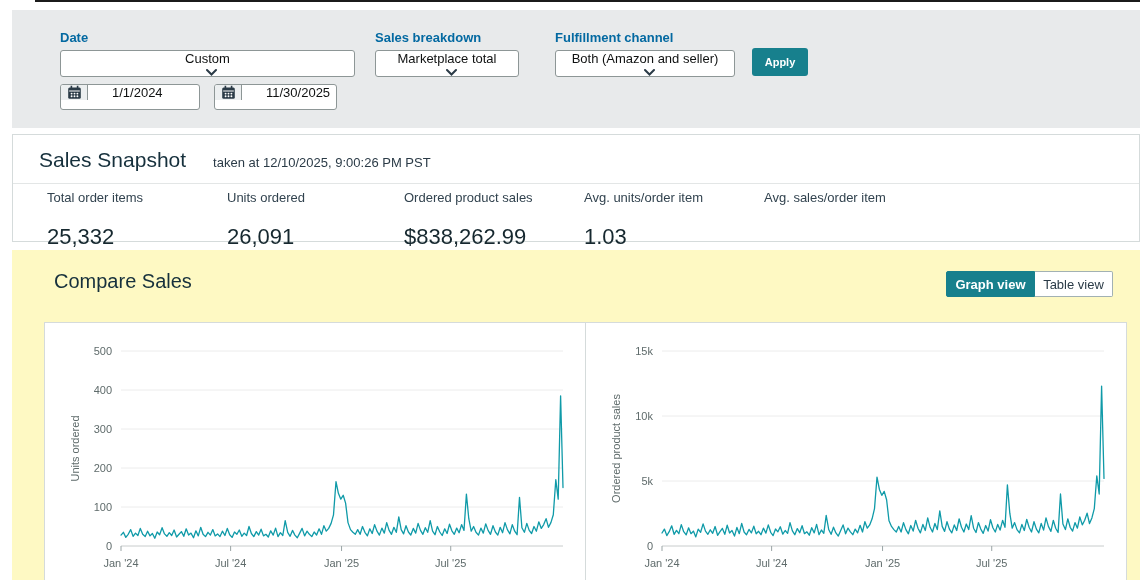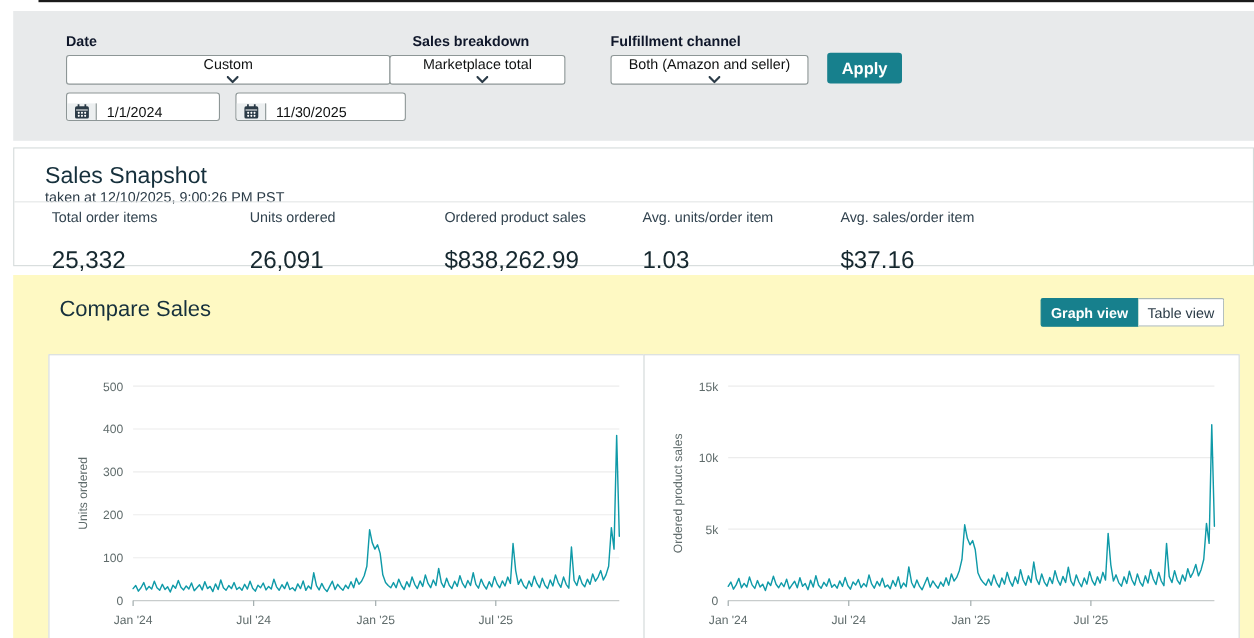"Date" .f-label { color: #0f172a -> #0369a1 }
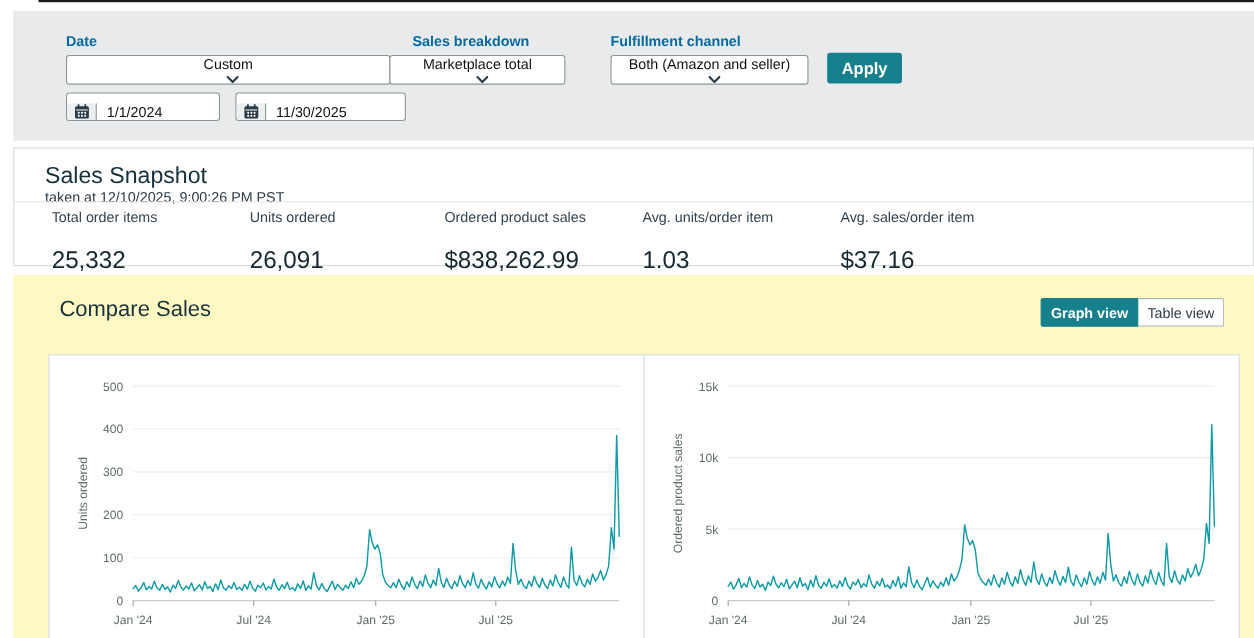"Marketplace total" div.select { left: 342px -> 363px; width: 160px -> 144px }
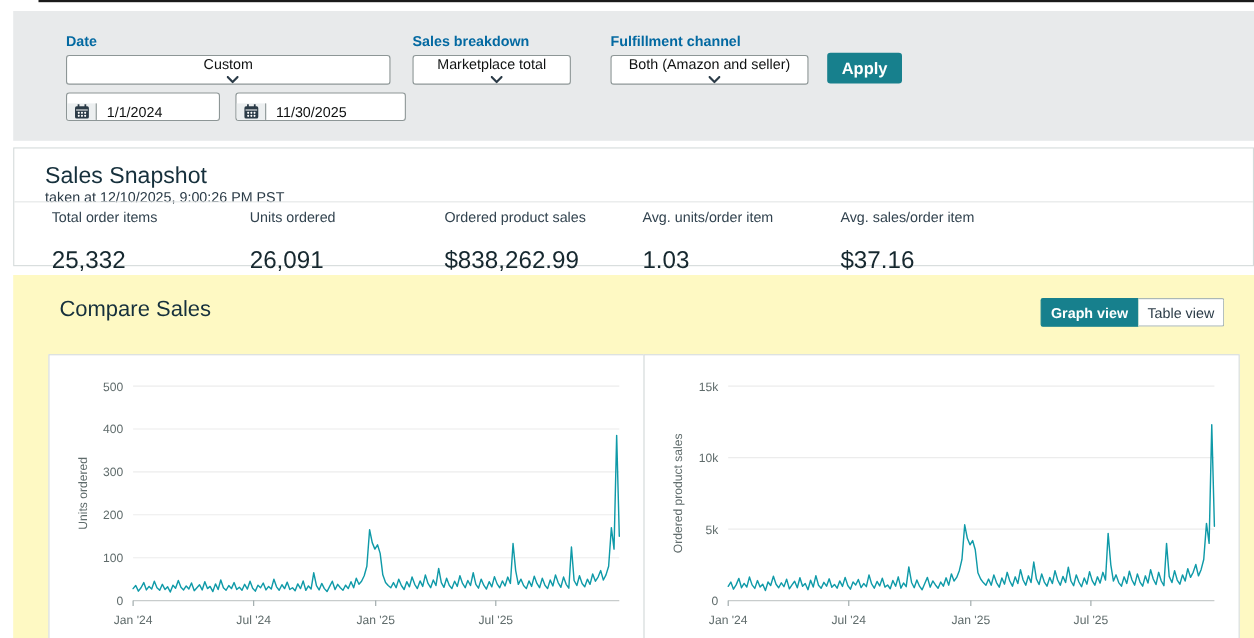"Apply" .apply-btn { font-size: 15px -> 11px; width: 68px -> 56px }
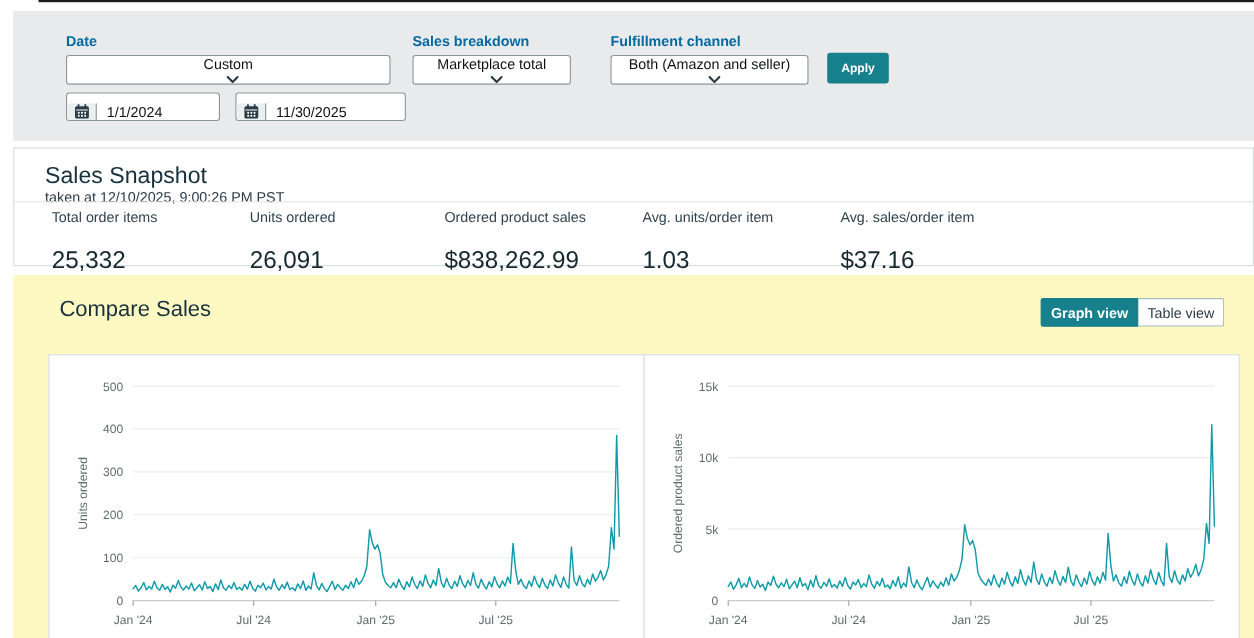"1/1/2024" .date-input { align-items: flex-end -> flex-start; gap: none -> 15px }
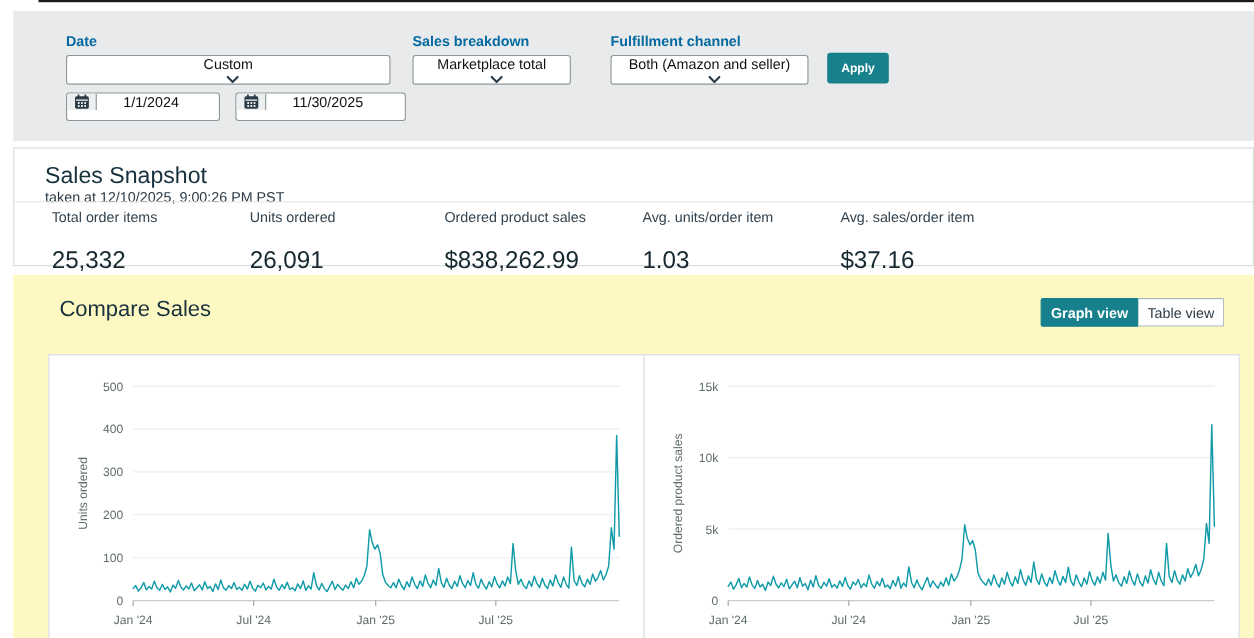"11/30/2025" div.date-input { width: 155px -> 123px }
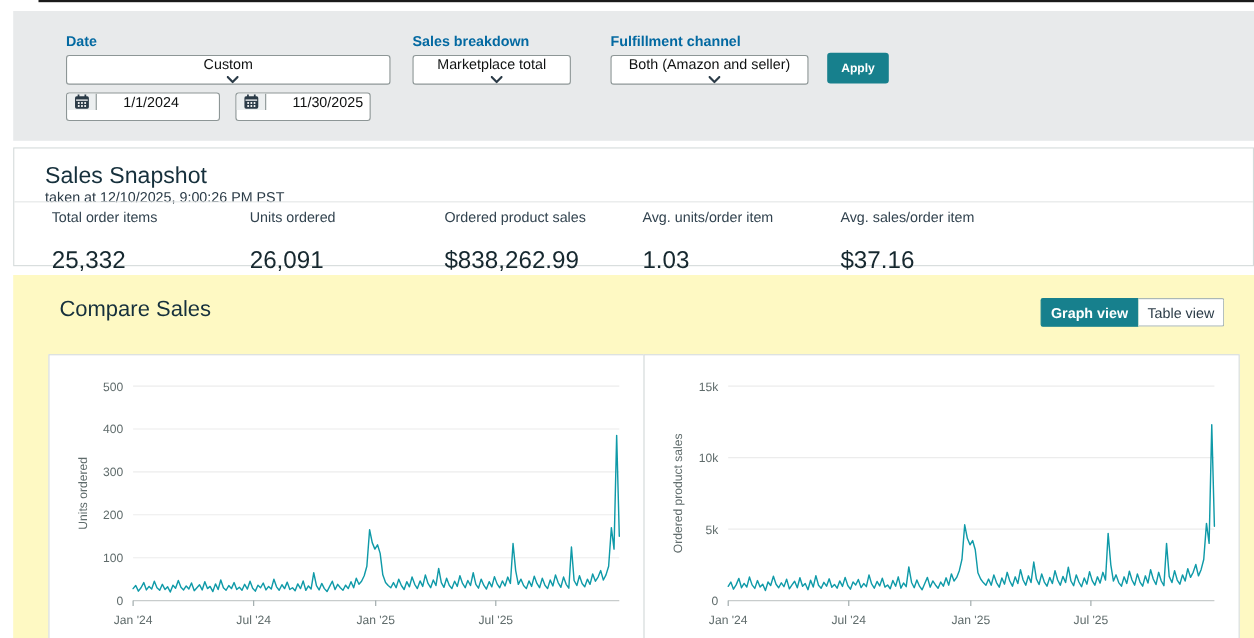"Sales Snapshot" .snap-head { flex-direction: column -> none }
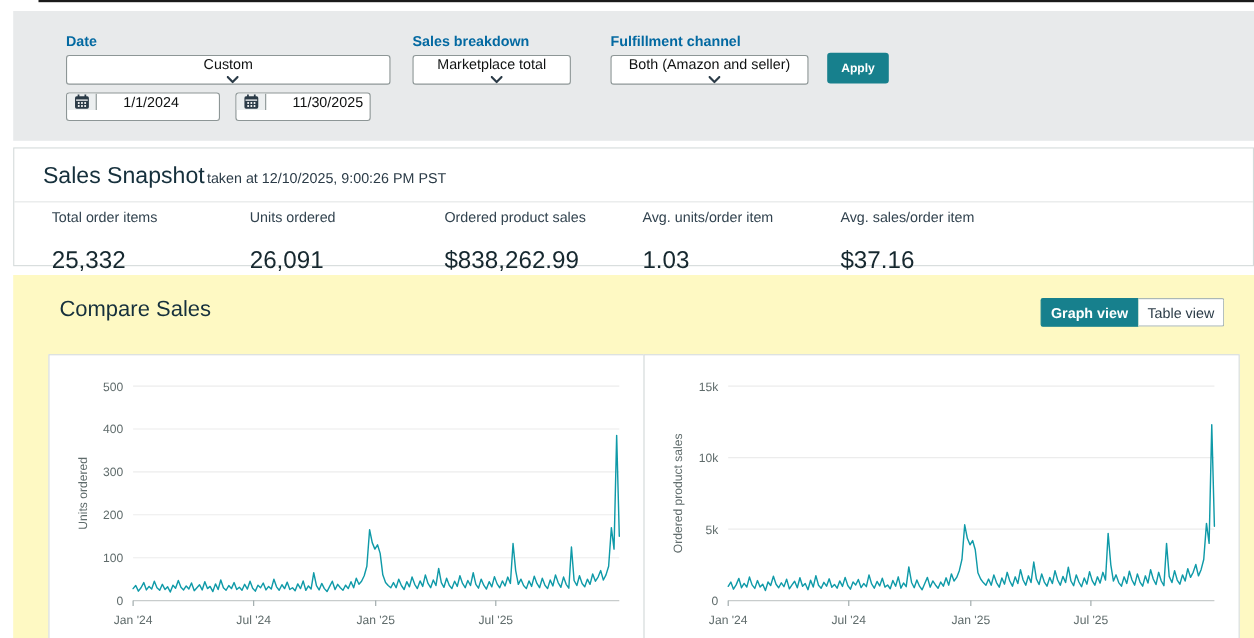"taken at 12/10/2025, 9:00:26 PM" .snap-taken { margin-left: 2px -> 27px }
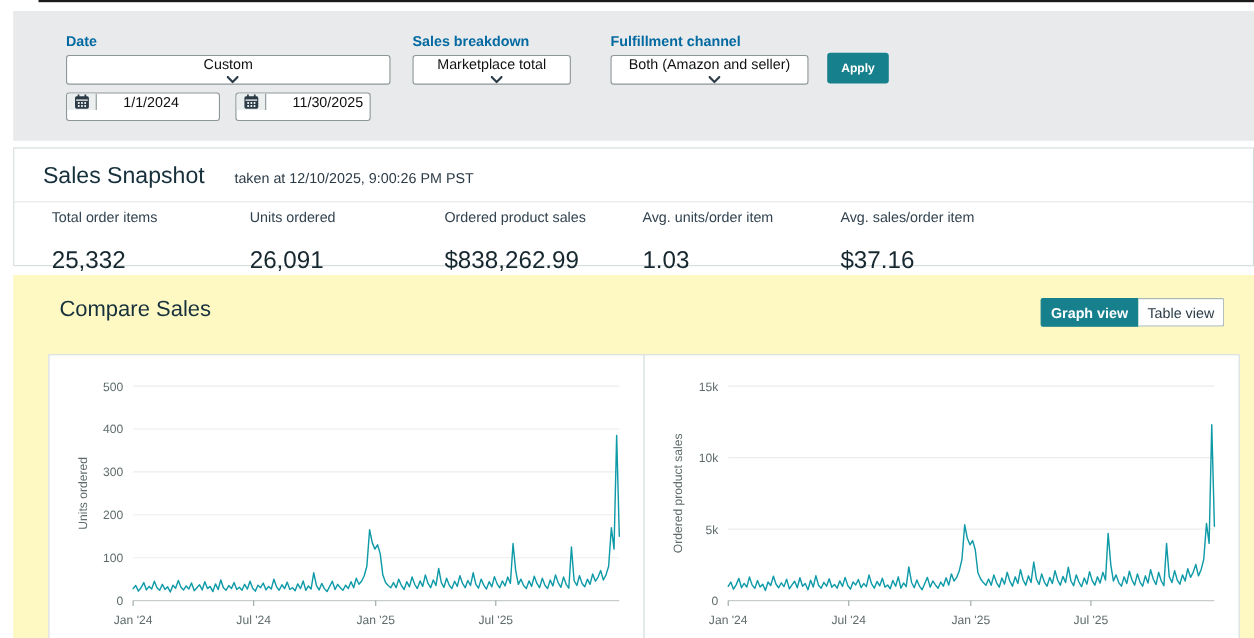"$37.16" div.m-value { html: <div>$37.16</div> -> none }
